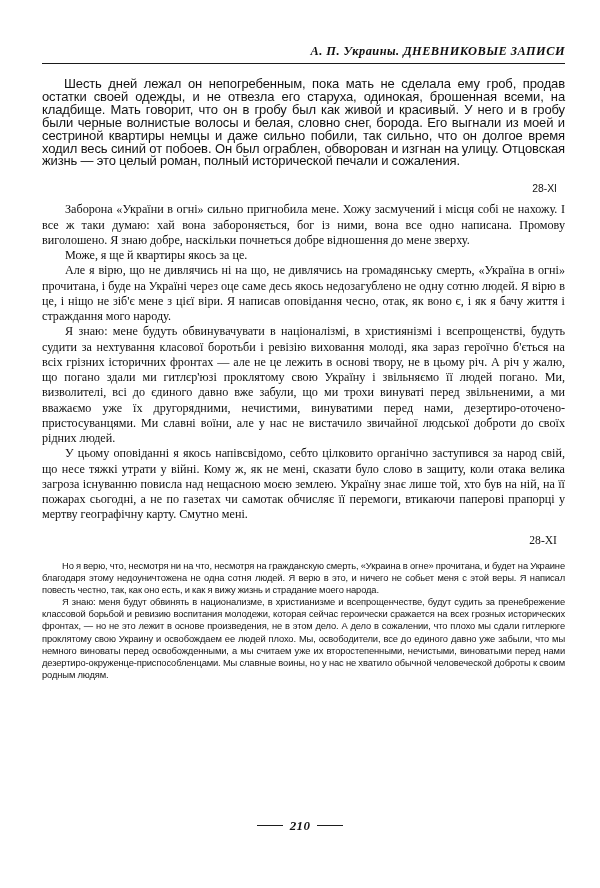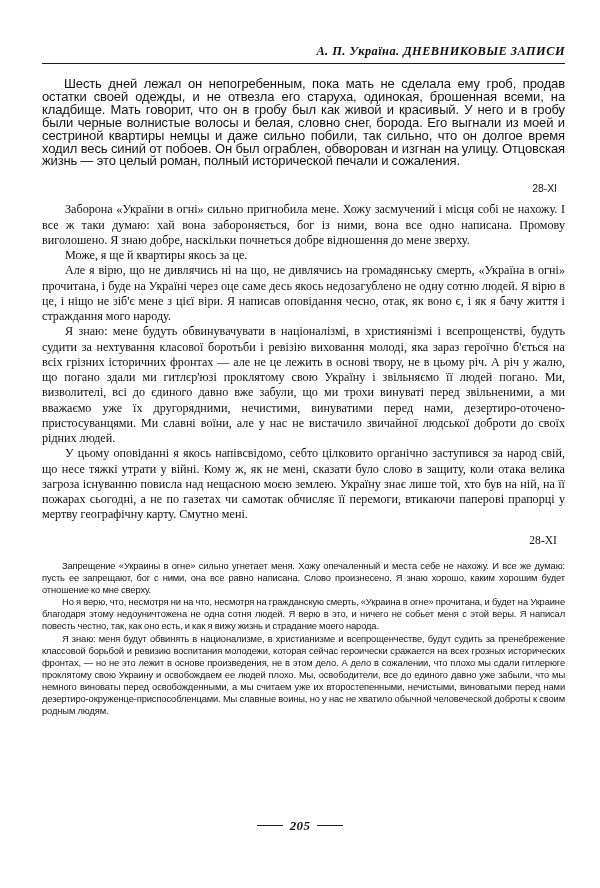"А. П. Україна. ДНЕВНИКОВЫЕ ЗАПИСИ" span.runhead-text { text: Україна -> Украины }
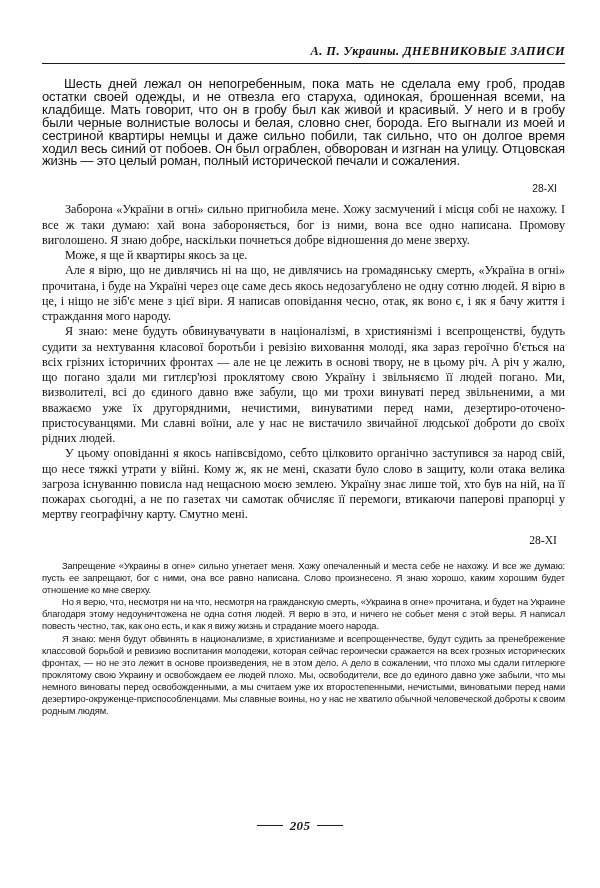"Запрещение «Украины в огне» сильно" p { html: <p>Запрещение «Украины в огне» сильно угнетает меня. Хожу опечаленный и места себе не нахожу. И все же думаю: пусть ее запрещают, бог с ними, она все равно написана. Слово произнесено. Я знаю хорошо, каким хорошим будет отношение ко мне сверху.</p> -> none }
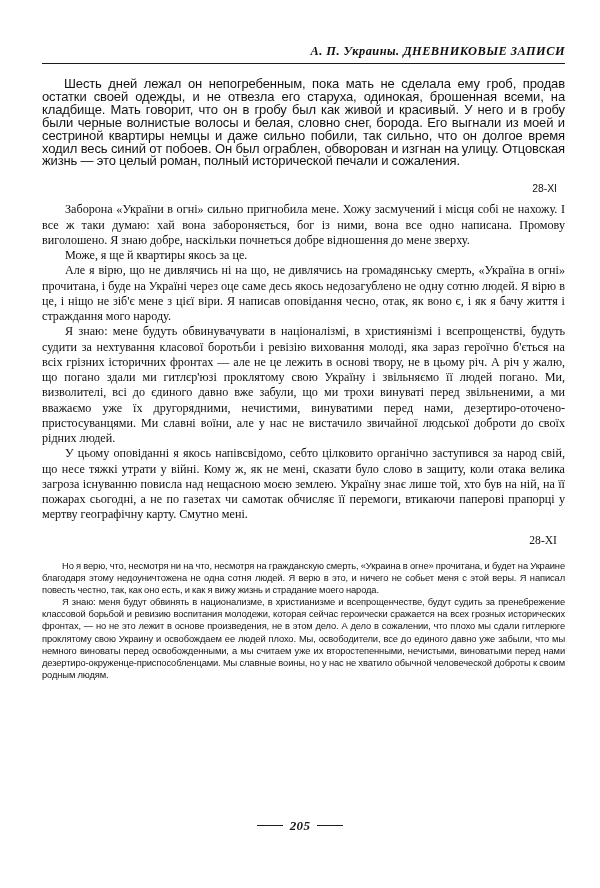"205" span.num { text: 205 -> 210 }
